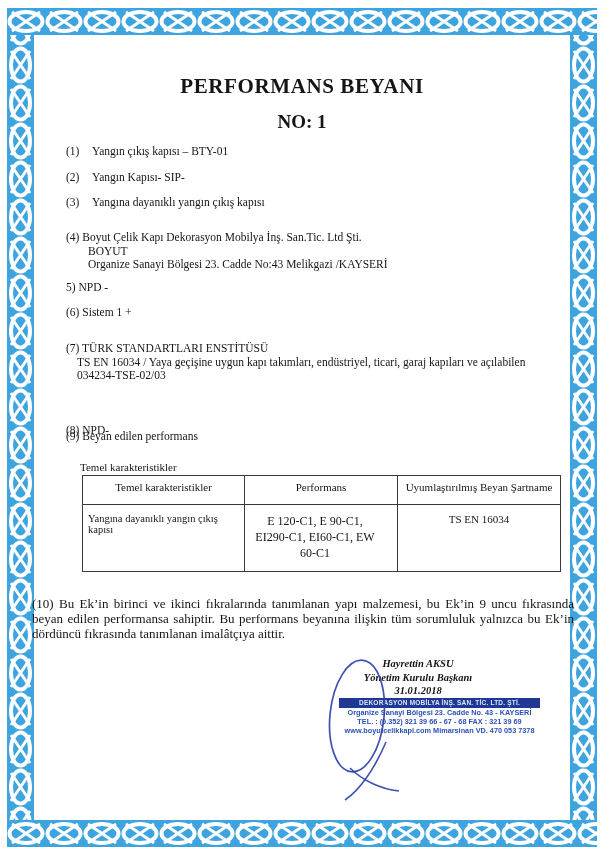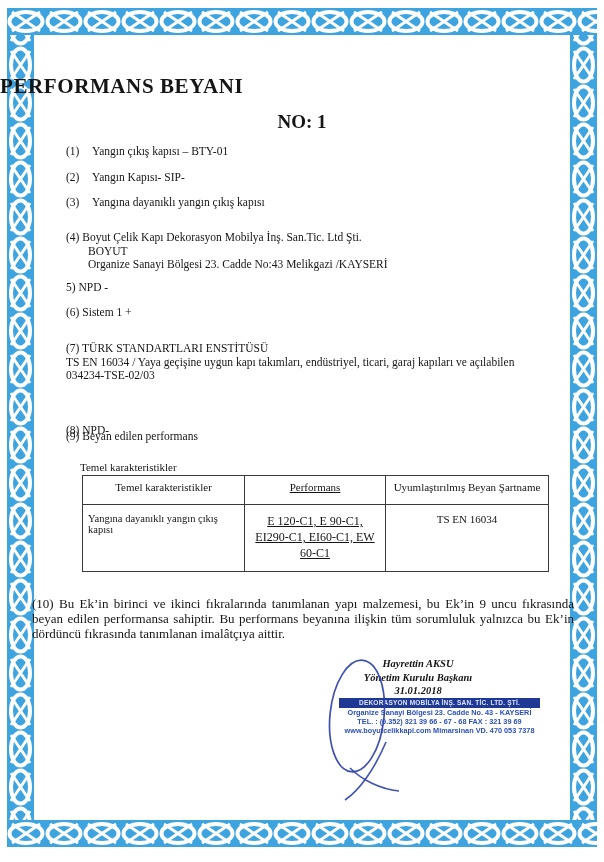"PERFORMANS BEYANI" .title { text-align: left -> center }
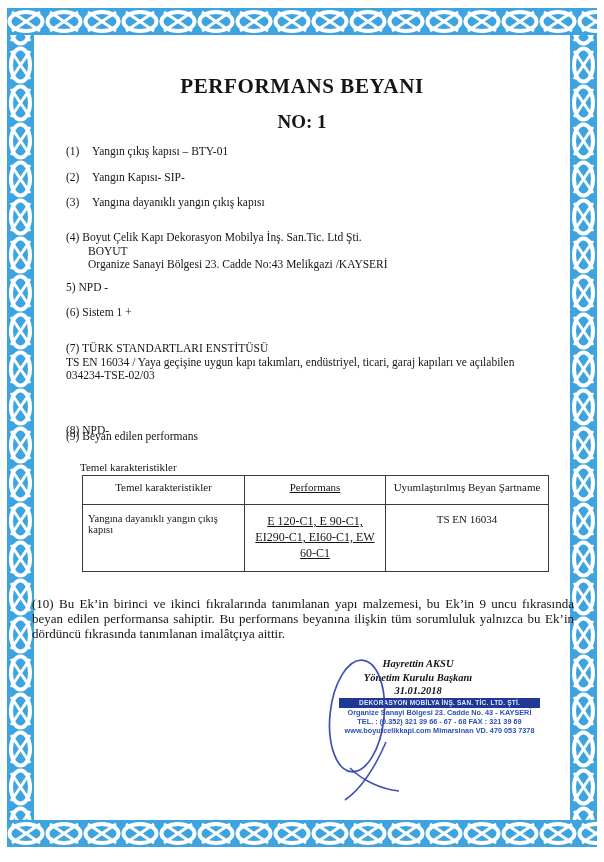"TS EN 16034 / Yaya" .sub7 { margin-left: none -> 11px }
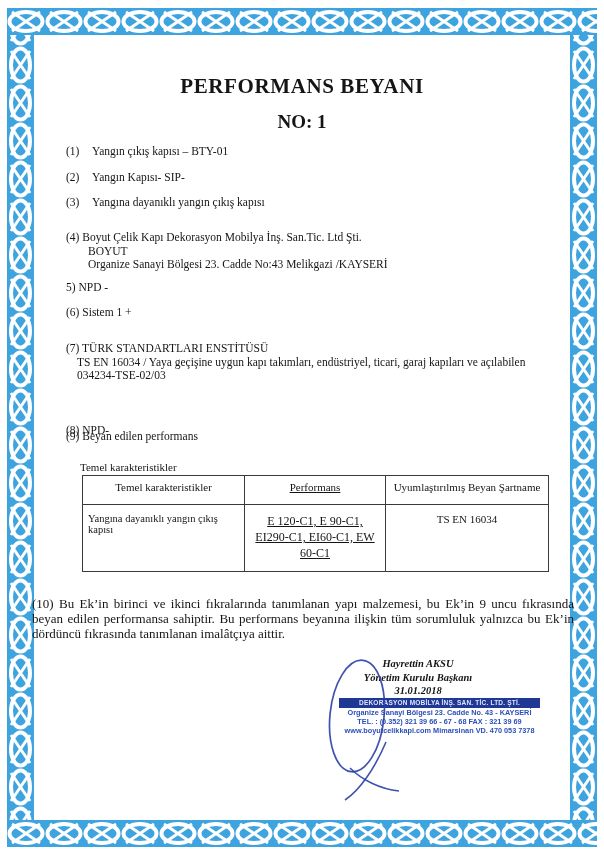"Performans" .c2 { text-decoration: underline -> none }
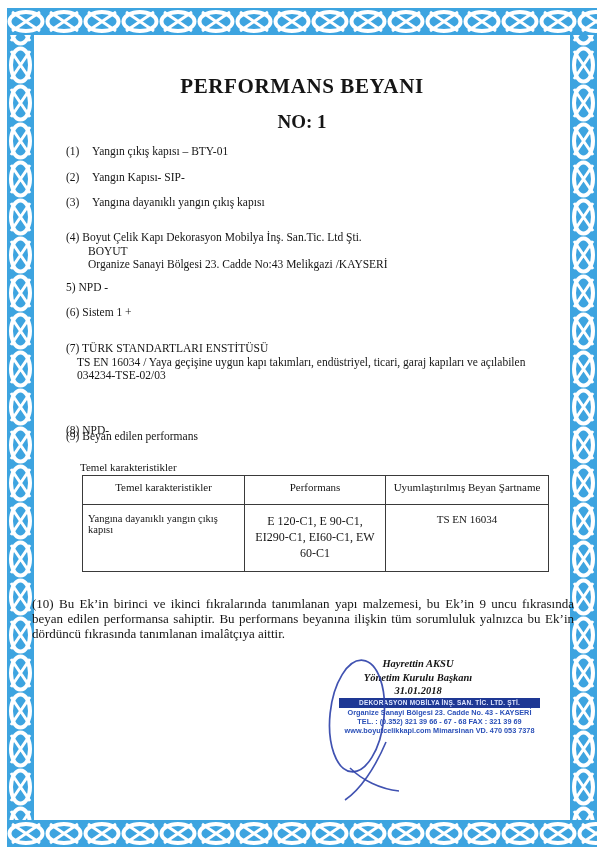"E 120-C1, E 90-C1, EI290-C1," td.perf { padding-right: 8px -> 20px }
